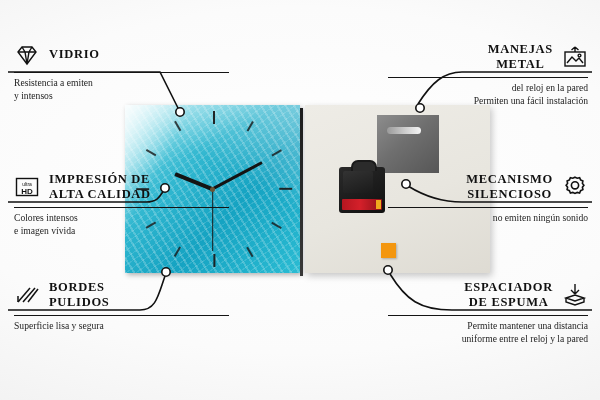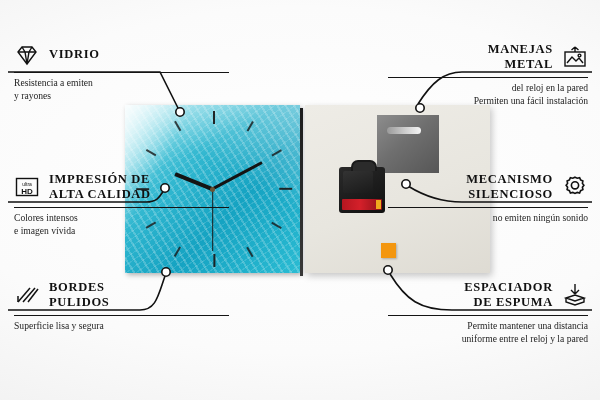"MANEJAS" .feature.right .title { text-align: right -> center }
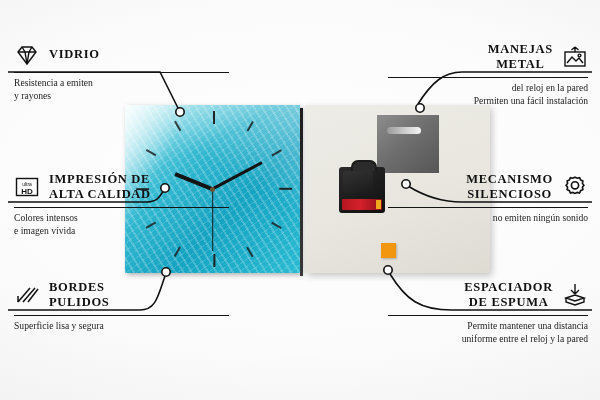"y rayones" div { text: rayones -> intensos }
